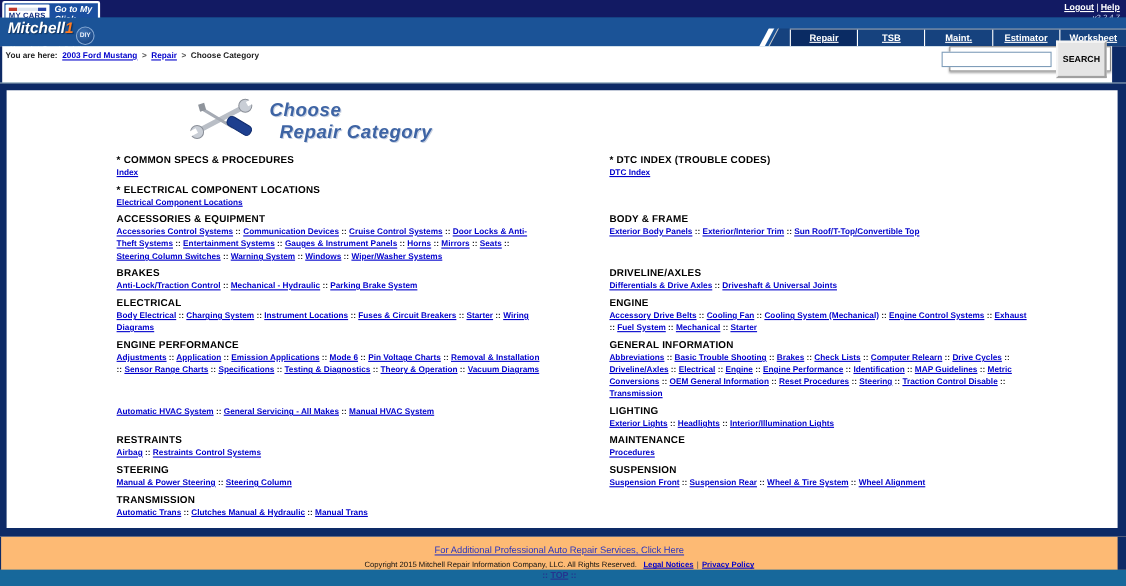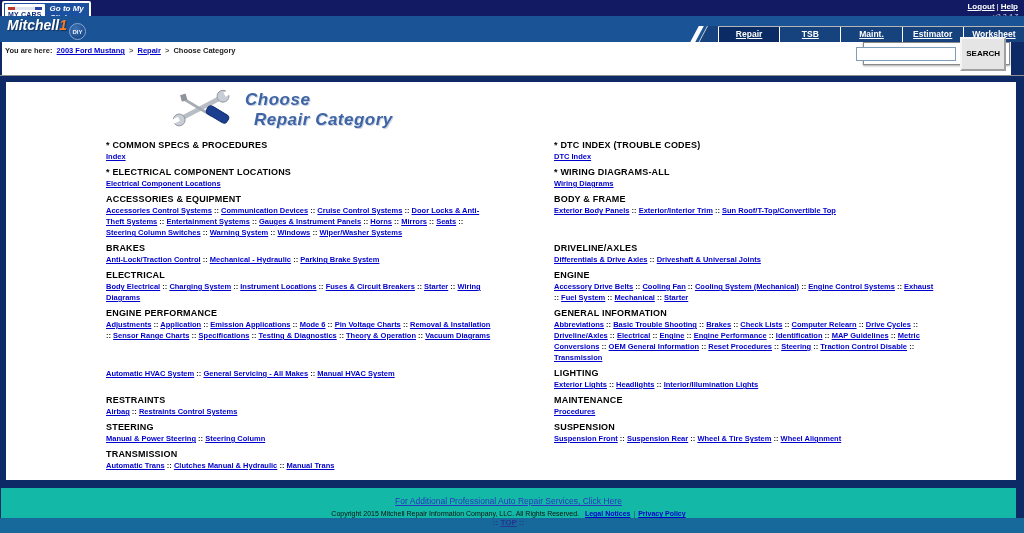"* WIRING DIAGRAMS-ALL" div.cat-cell { html: <div> <div>* WIRING DIAGRAMS-ALL</div> <div><a>Wiring Diagrams</a></div> </div> -> none }
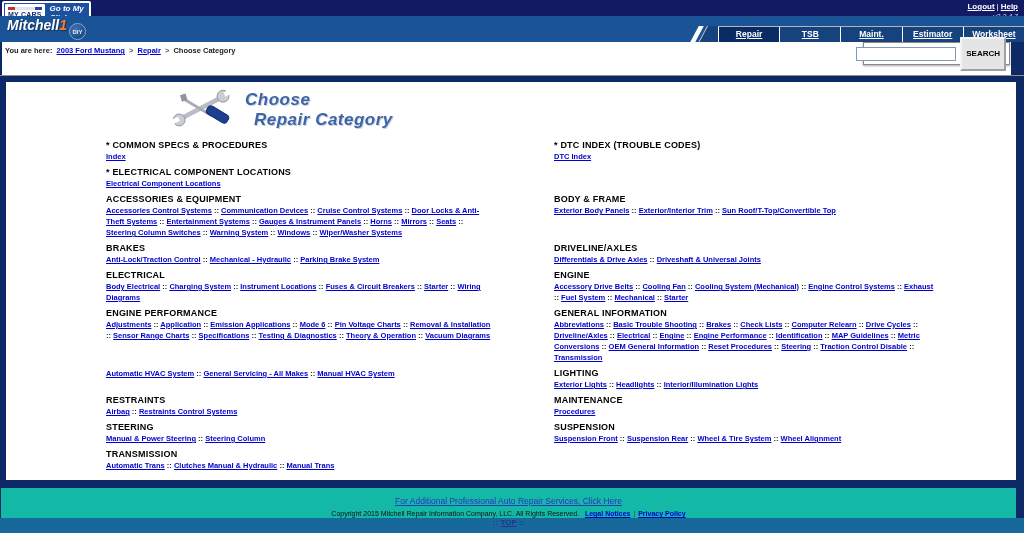"For Additional Professional Auto Repair" .footer { background: #14b8a6 -> #fdba74 }
